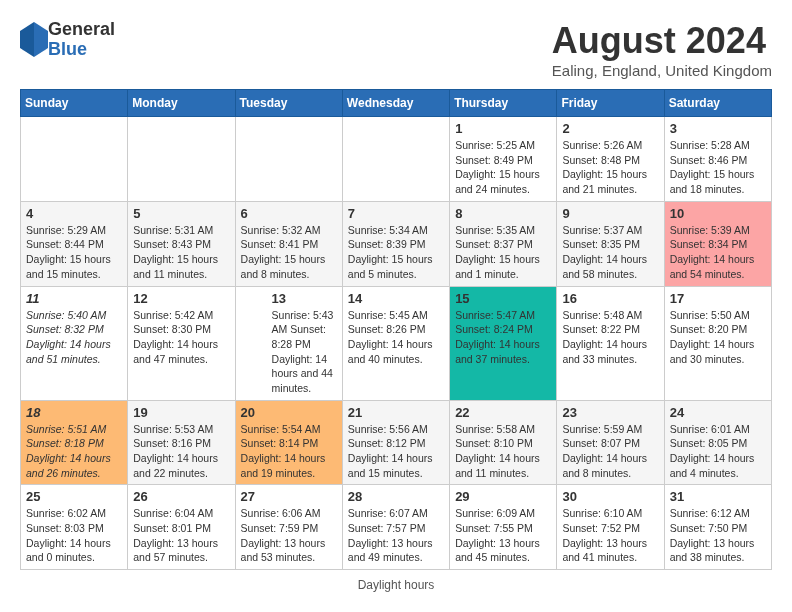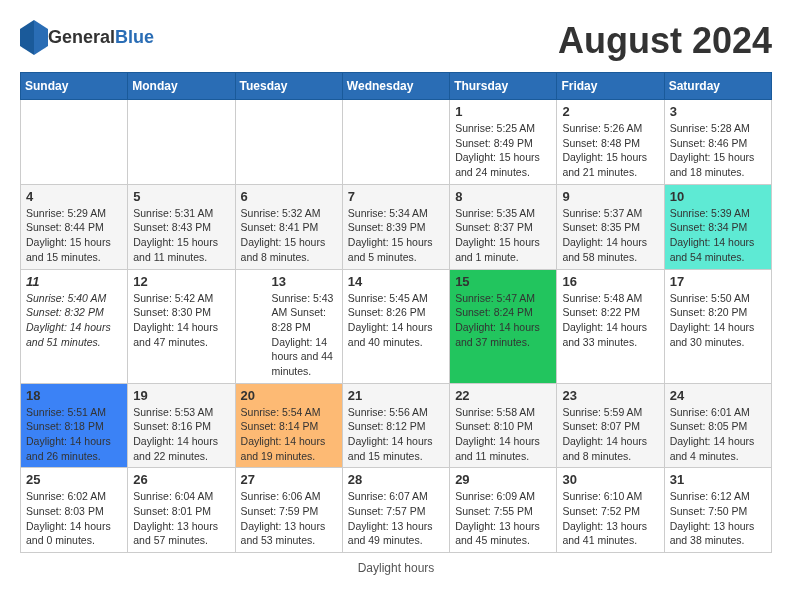"General" .logo-text { flex-direction: row -> column }
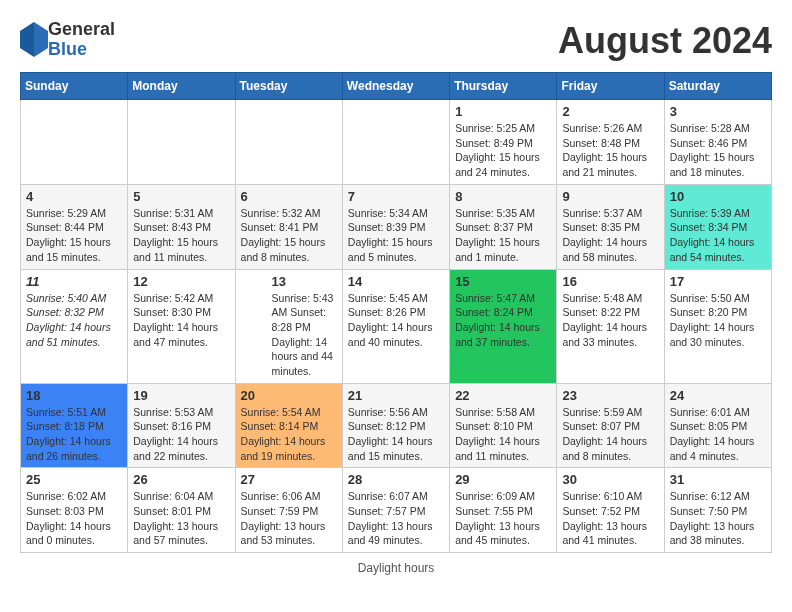"Ealing, England, United Kingdom" div.subtitle { html: none -> <div>Ealing, England, United Kingdom</div> }
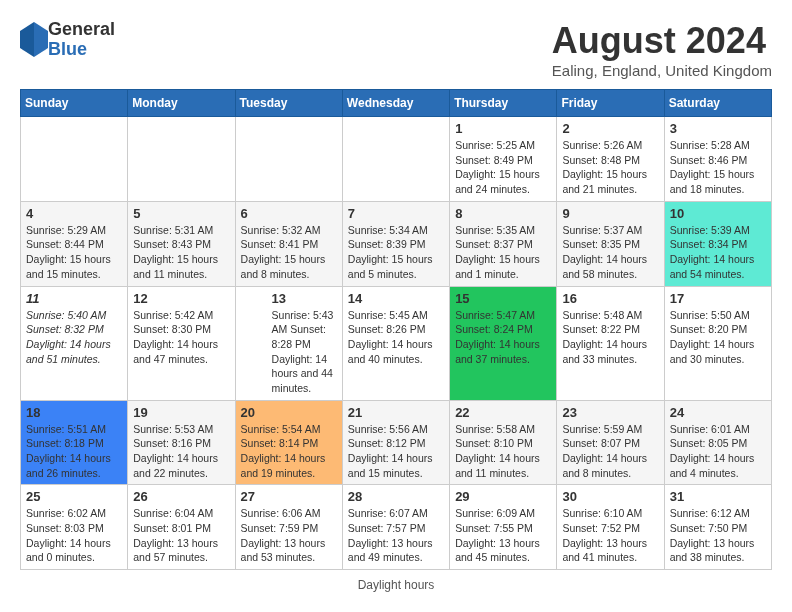"10" td { background: #5eead4 -> #fca5a5 }
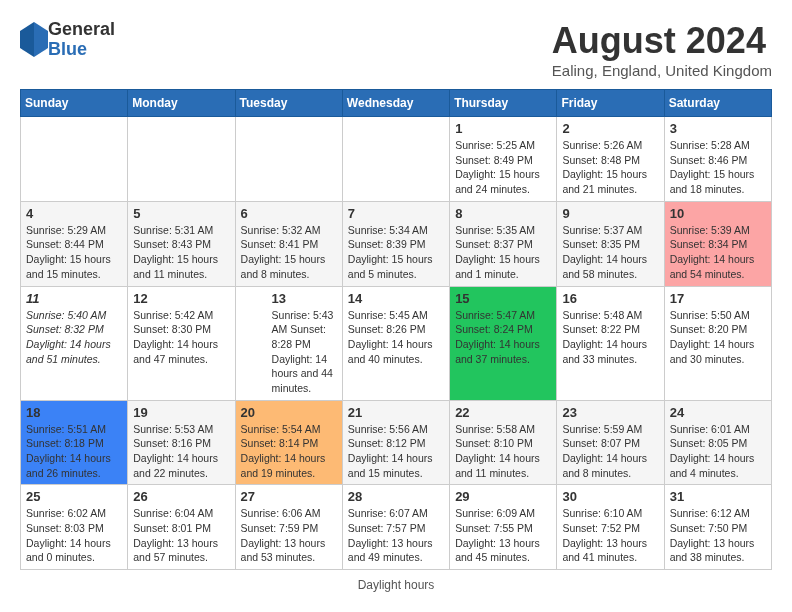"15" td { background: #22c55e -> #14b8a6 }
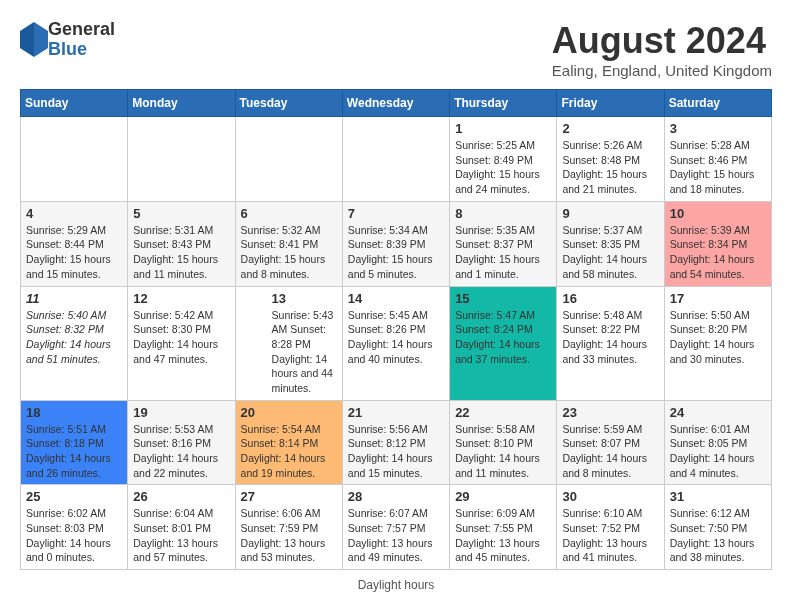"18" td { background: #3b82f6 -> #fdba74; font-style: none -> italic }
